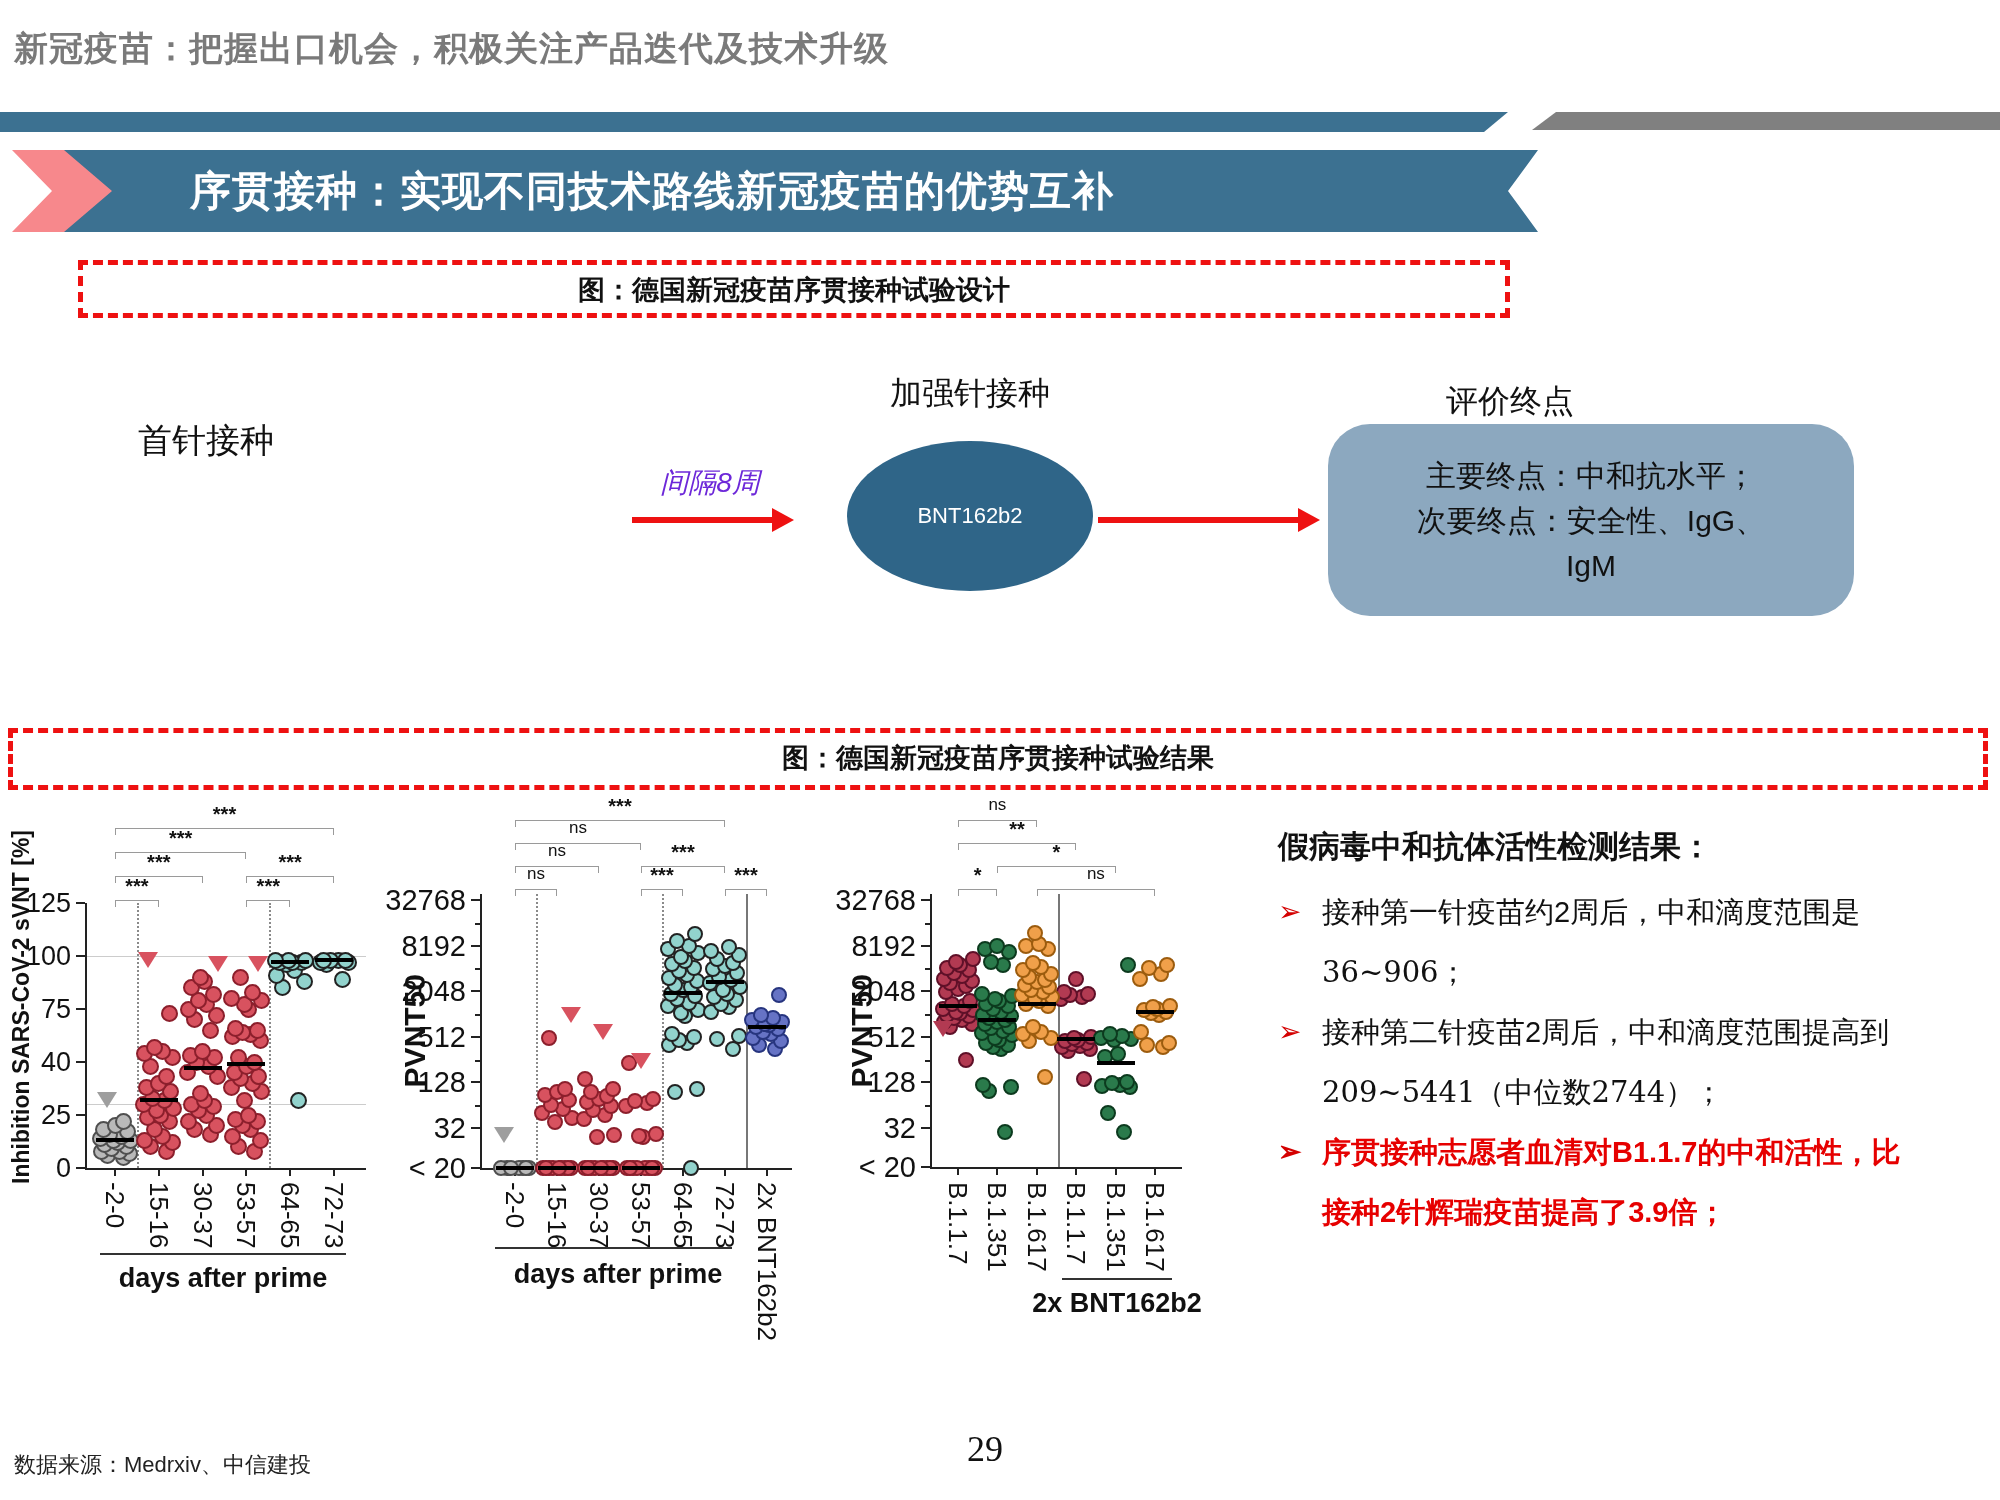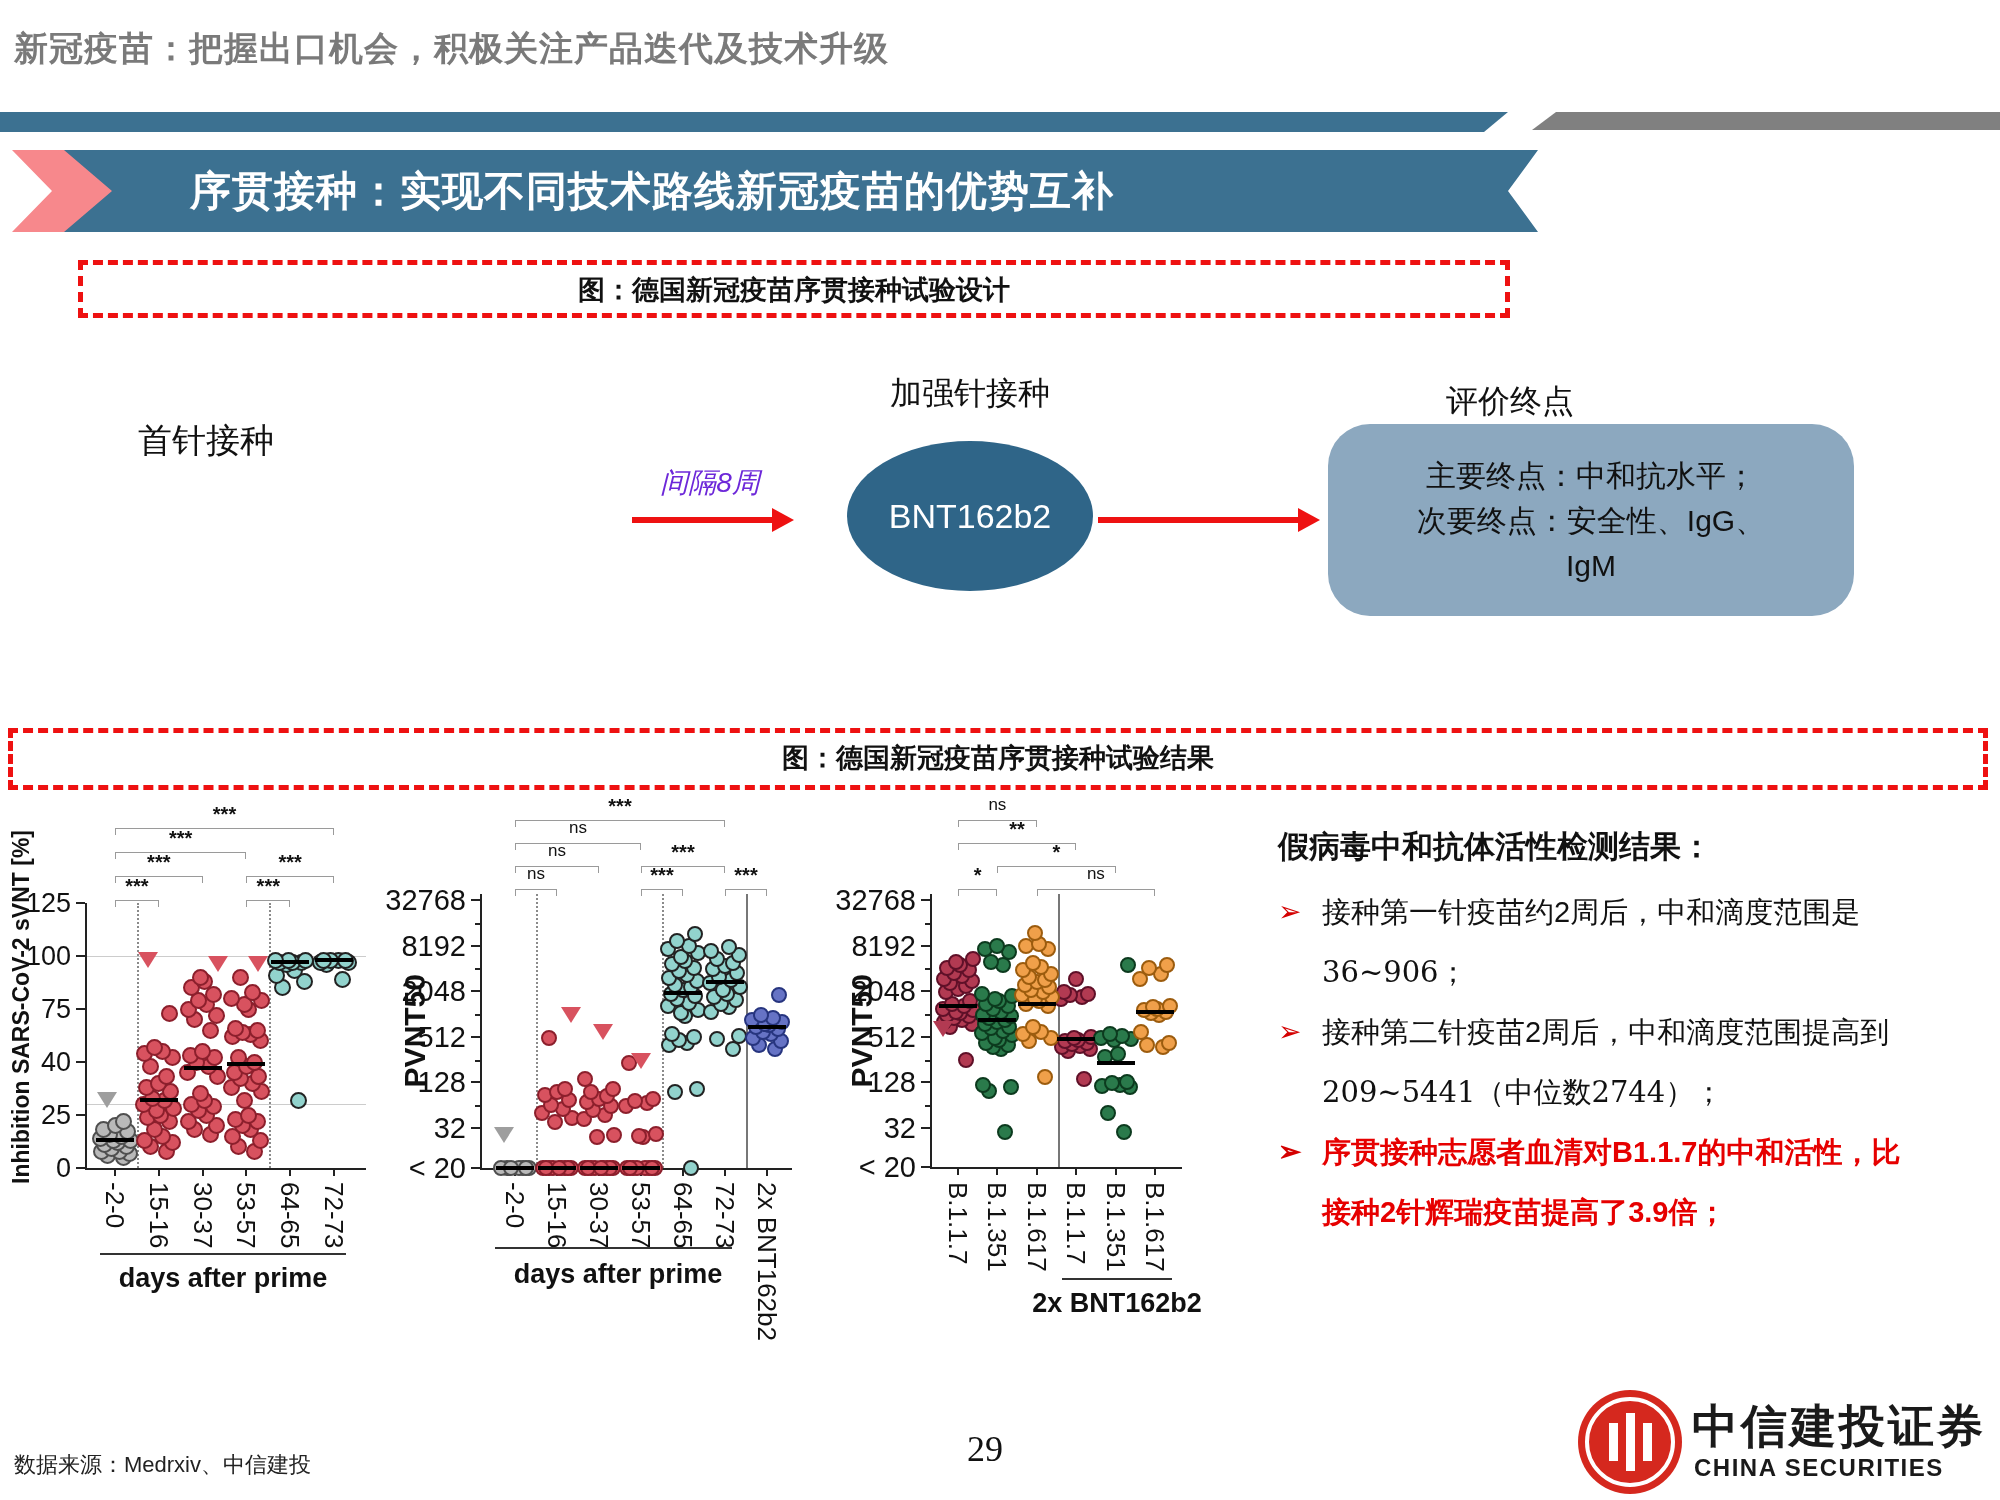"BNT162b2" .flow-ellipse { font-size: 34px -> 22px }
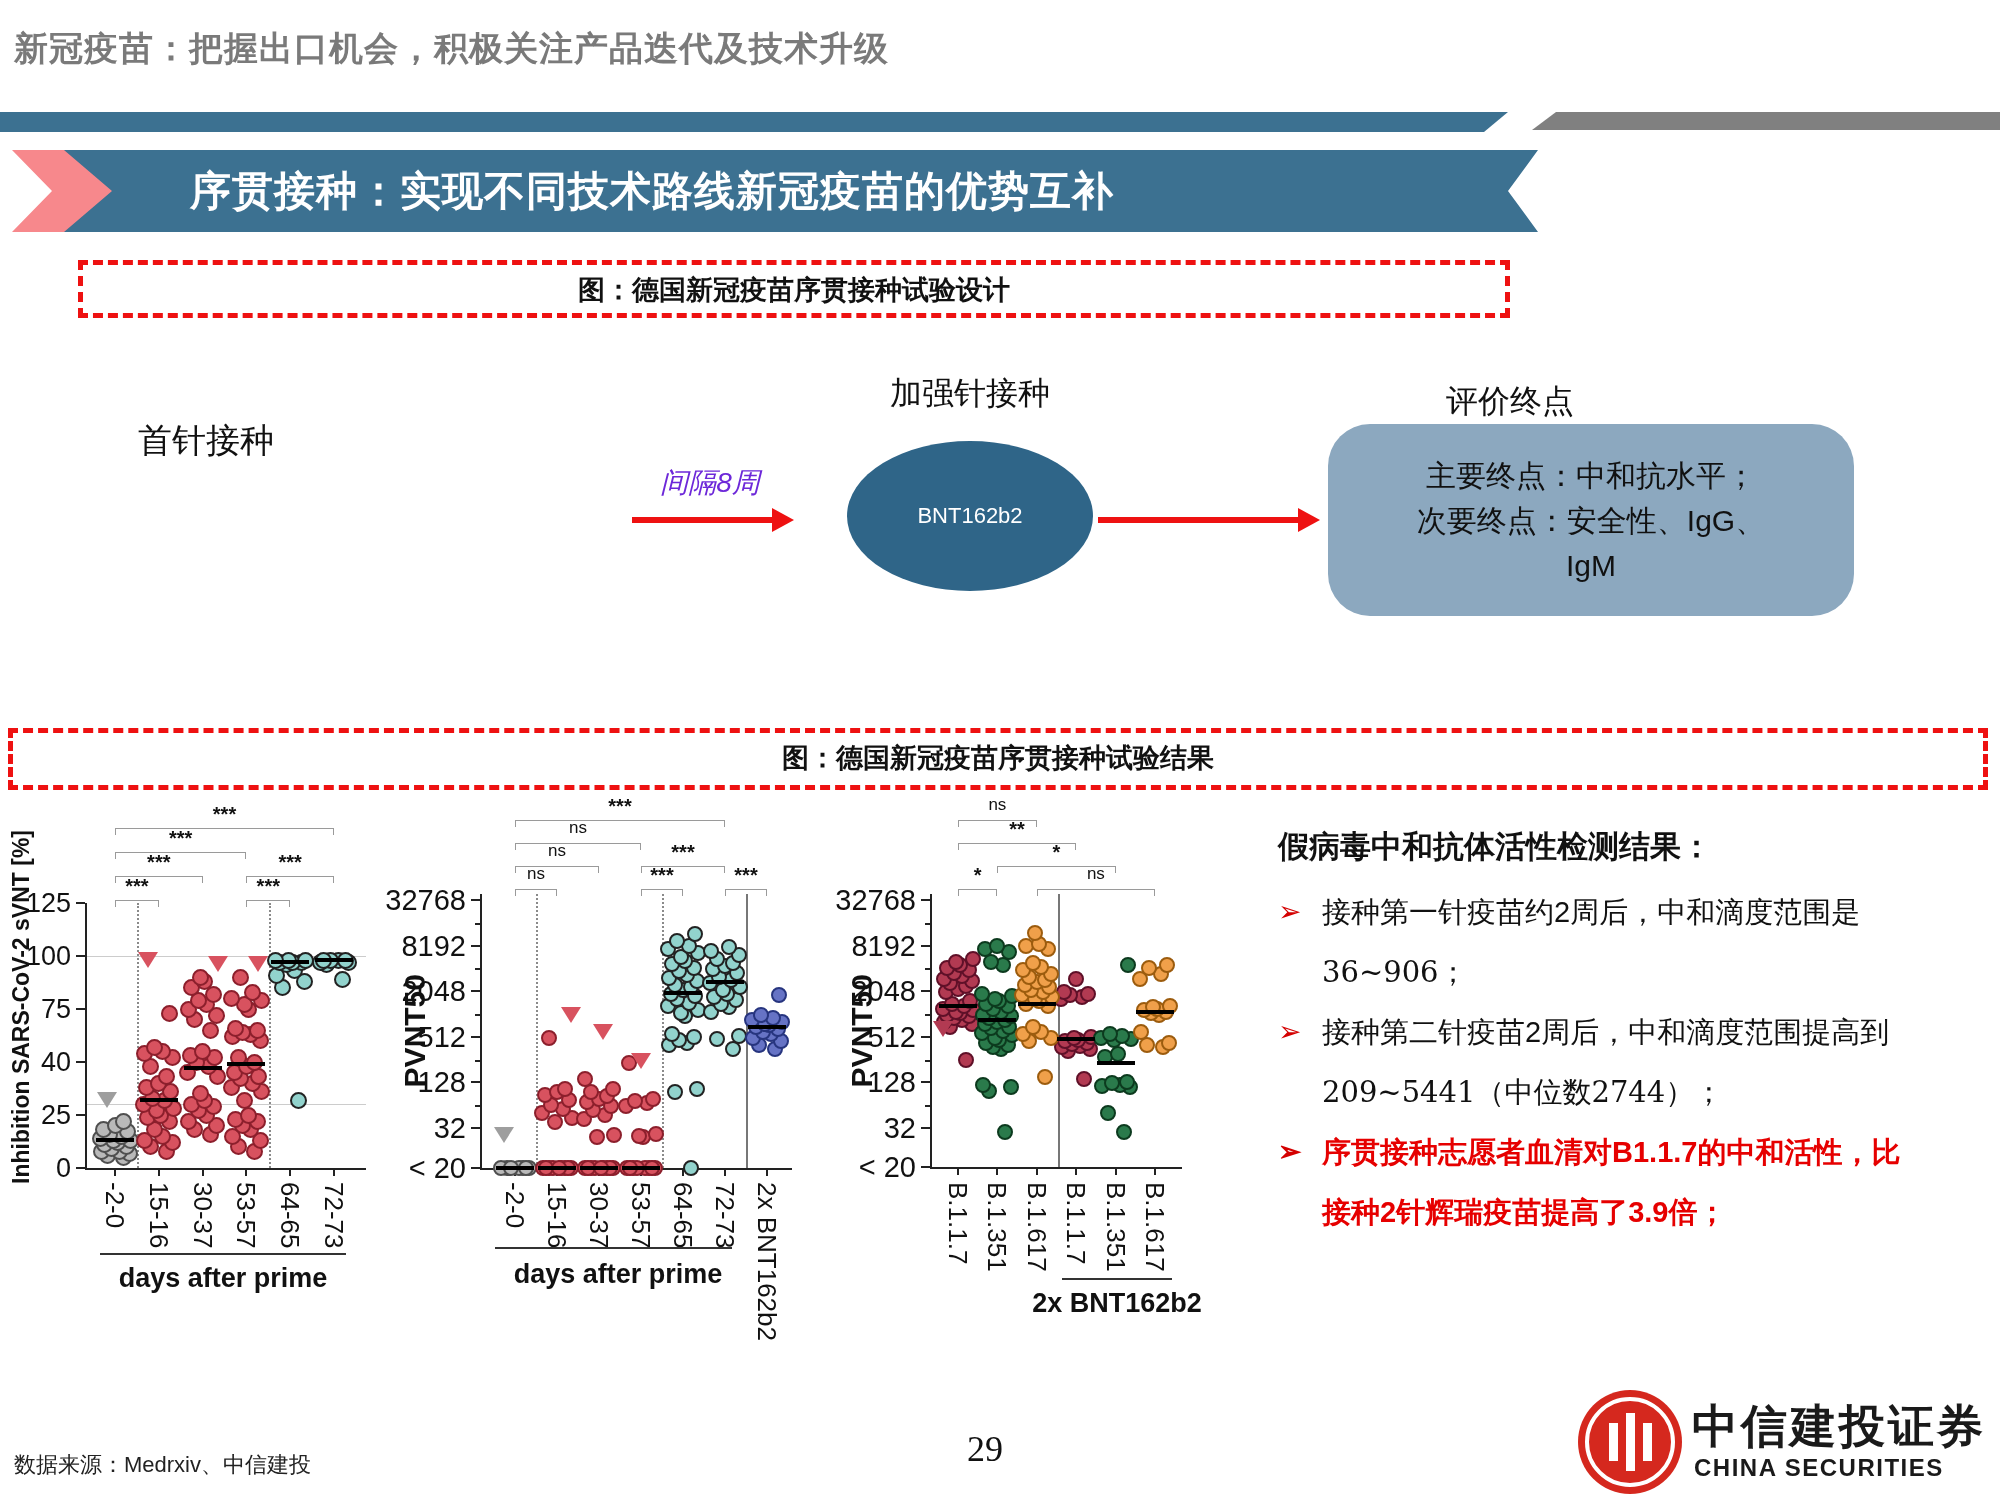"中信建投证券" div.logo { html: <div> <div> <div></div> <div> <span></span> <span></span> <span></span> </div> </div> <div>中信建投证券</div> <div>CHINA SECURITIES</div> </div> -> none }
